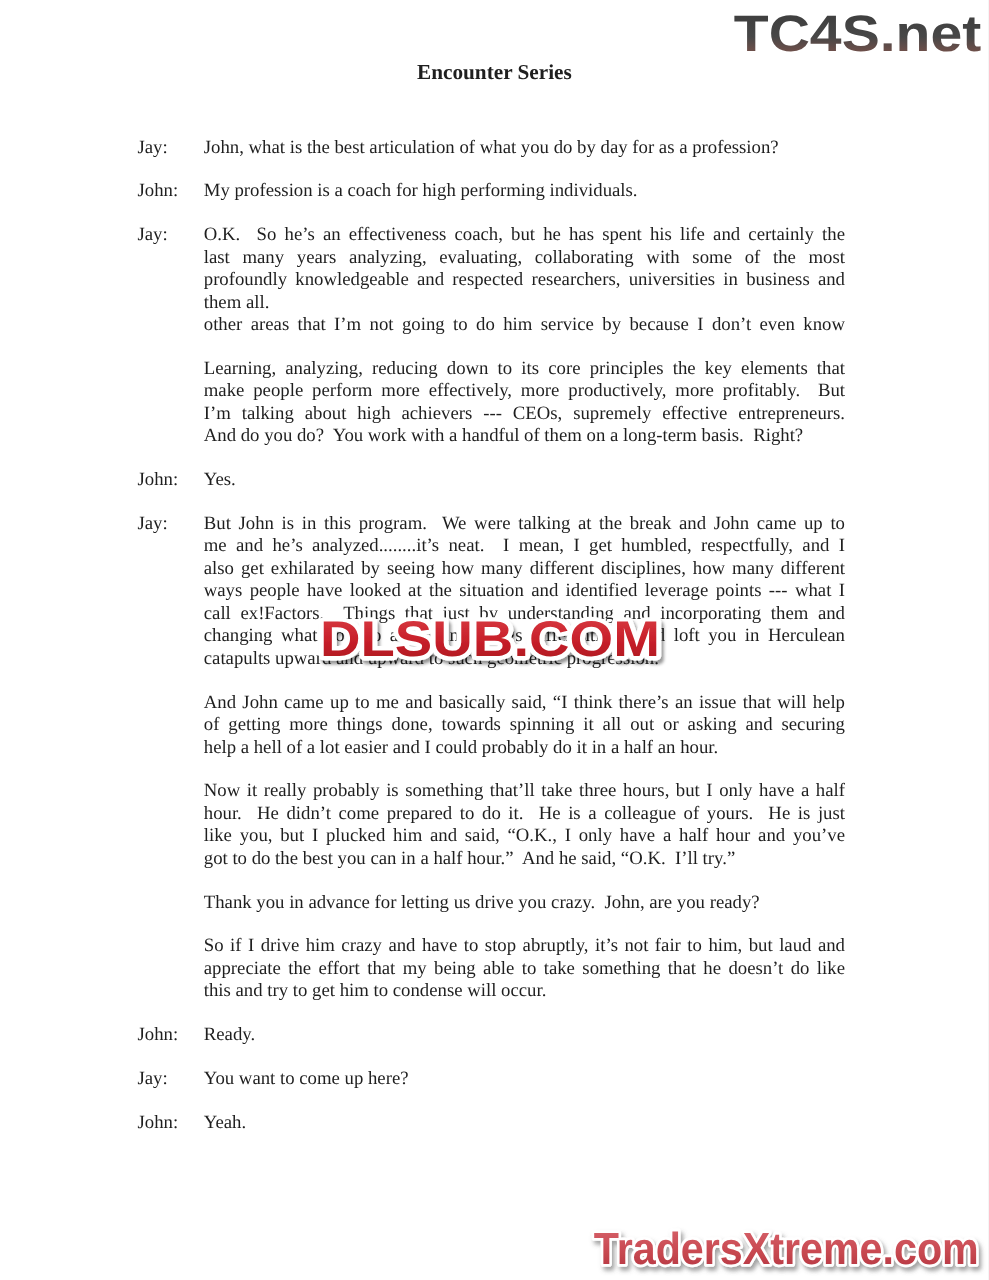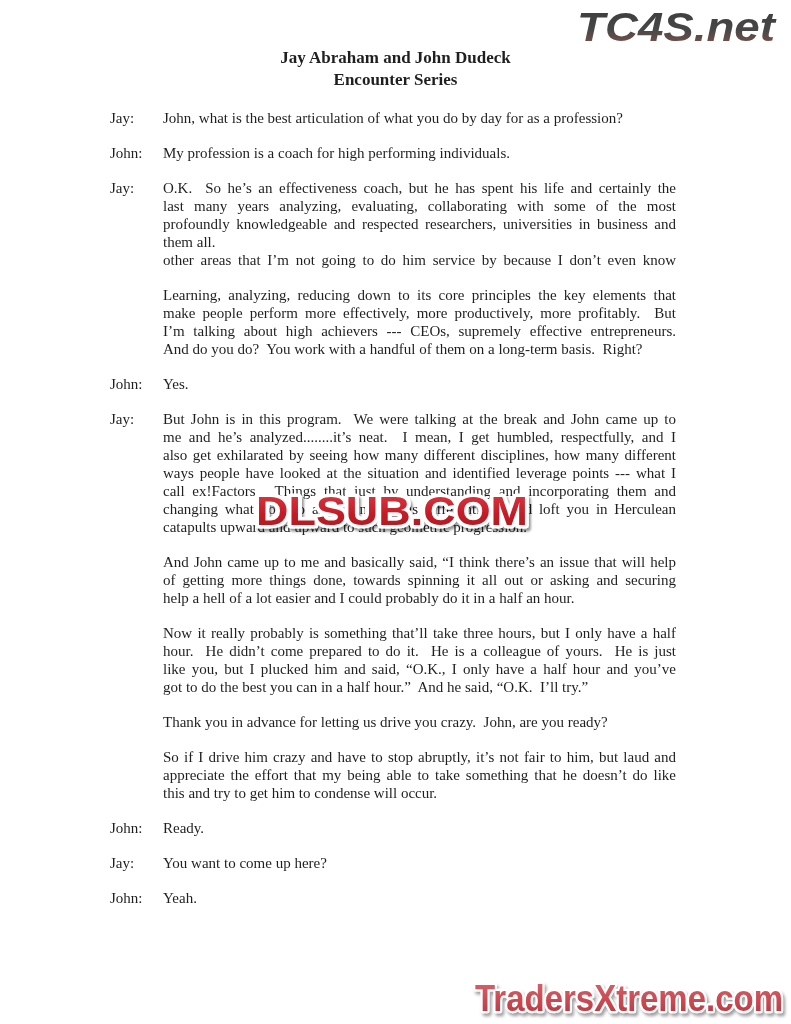"TC4S.net" .header-logo { font-style: italic -> none; right: 12px -> 2px }
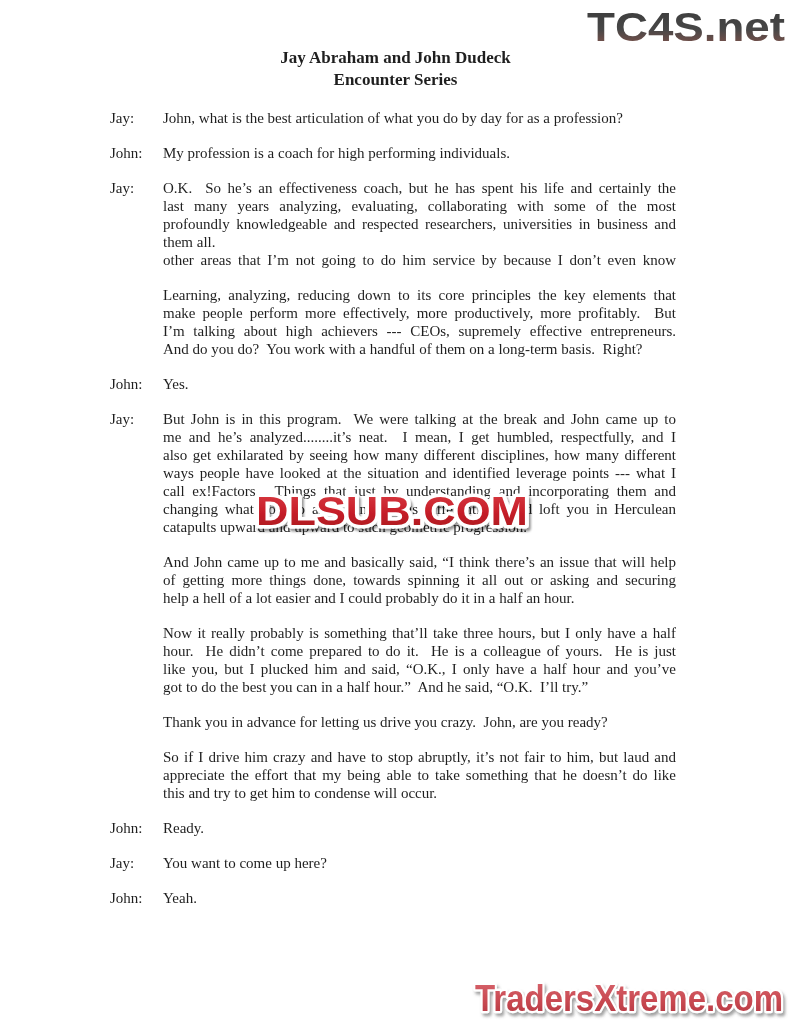"Jay Abraham and John Dudeck" div { html: <div>Jay Abraham and John Dudeck</div> -> none }
